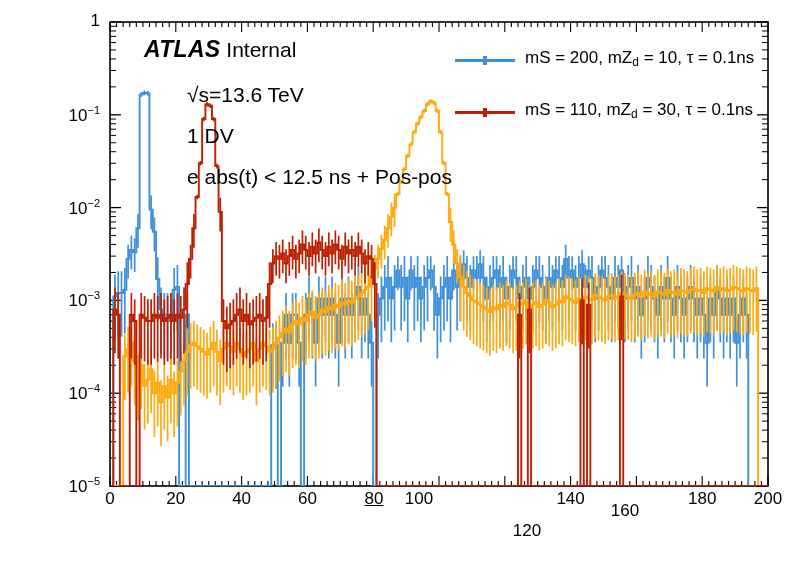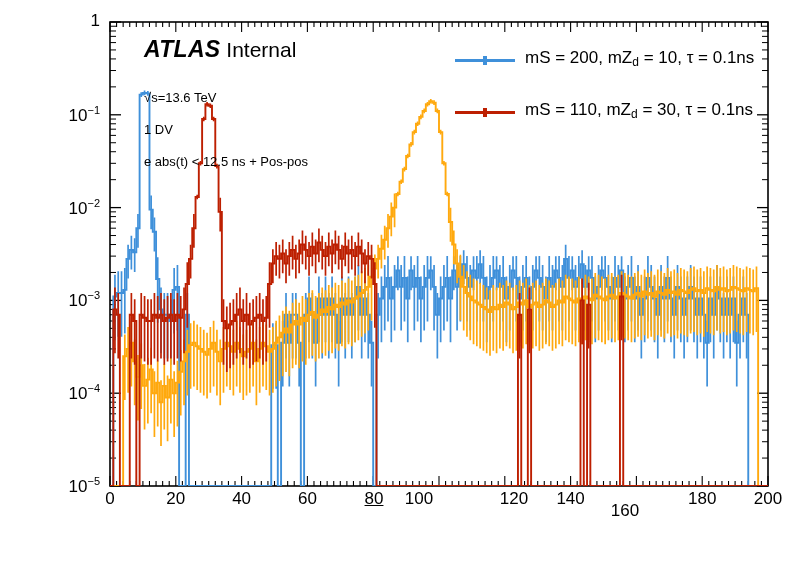"ATLAS Internal" .atlas-line { margin-bottom: 29px -> 22px }
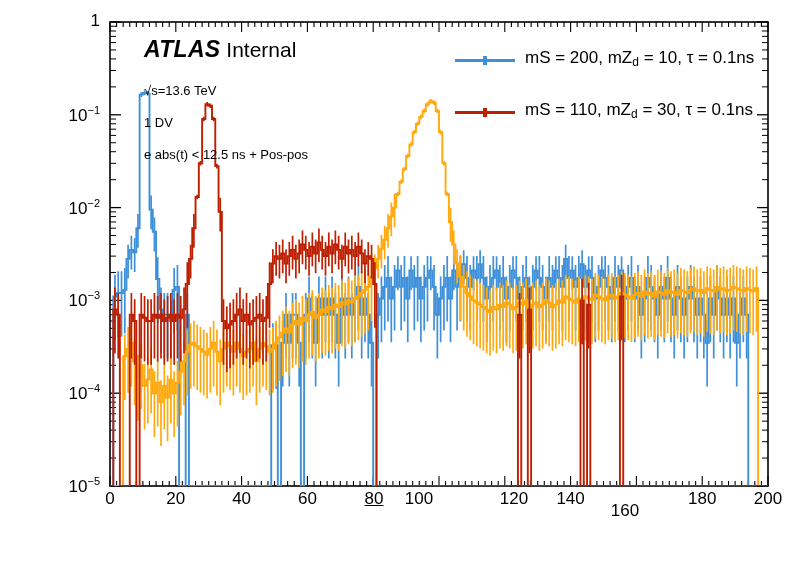"√s=13.6 TeV" .atlas-sub { font-size: 13px -> 21px; margin-left: none -> 43px }
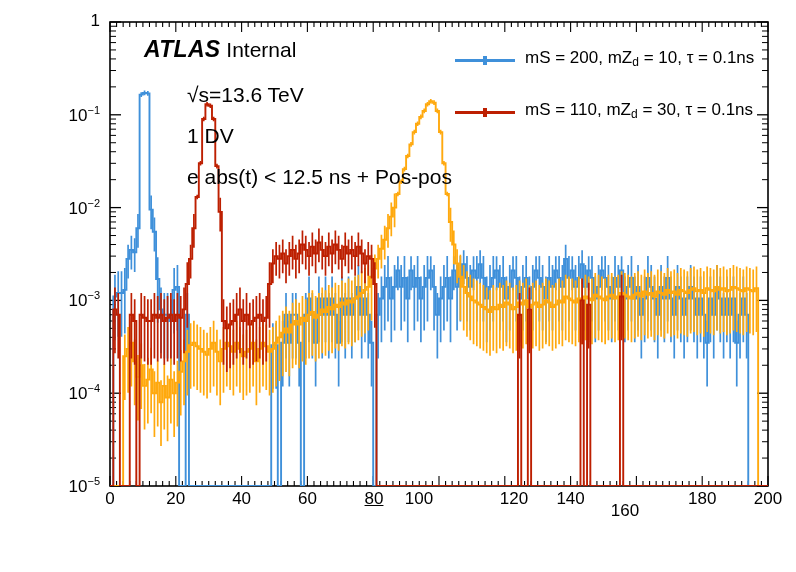"120" div.xtick { left: 489px -> 502px; margin-top: none -> 32px }
